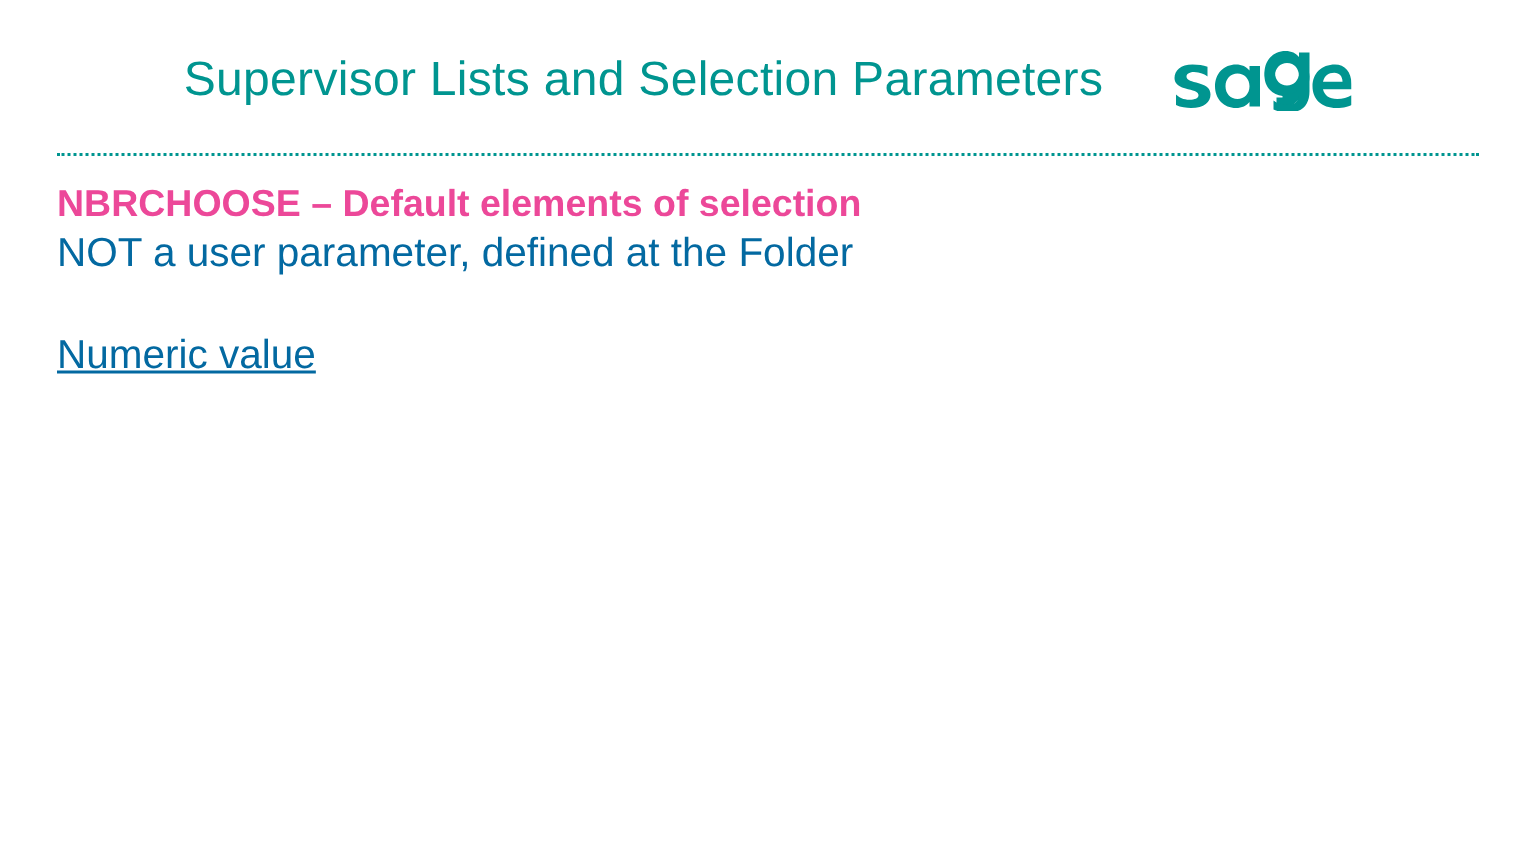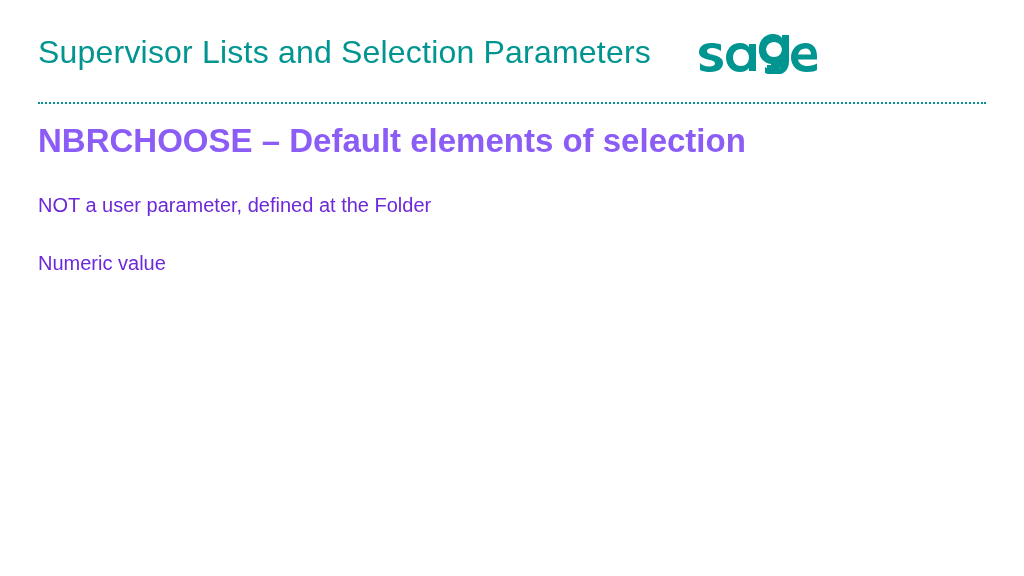"Supervisor Lists and Selection" .header { justify-content: flex-start -> center }
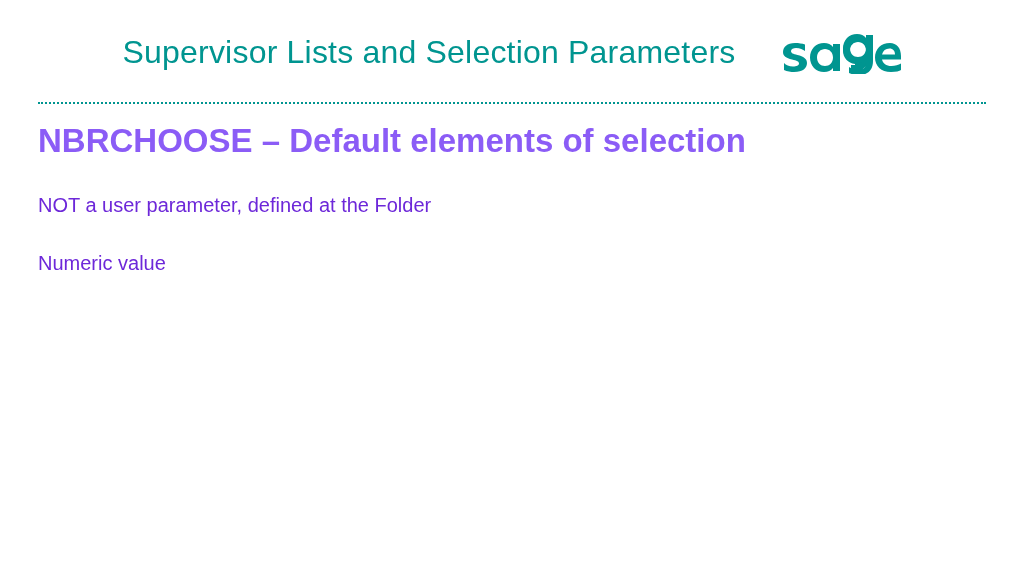"NBRCHOOSE – Default elements of" .heading { color: #8b5cf6 -> #ec4899; font-size: 33px -> 25px; margin-bottom: 32px -> none }
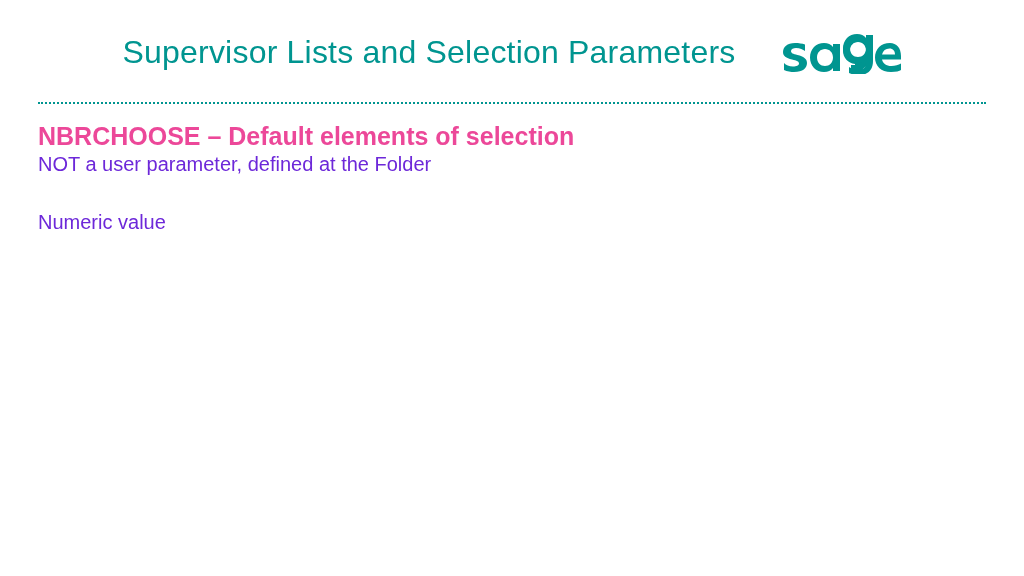"NOT a user parameter, defined" .para { color: #6d28d9 -> #0369a1; font-size: 20px -> 27px }
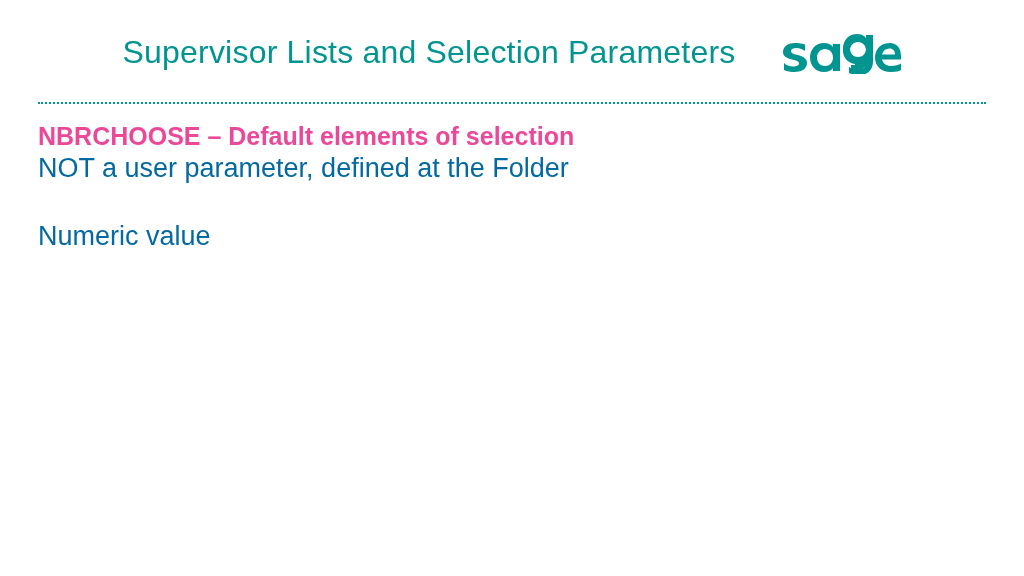"Numeric value" .para:last-child { text-decoration: none -> underline }
